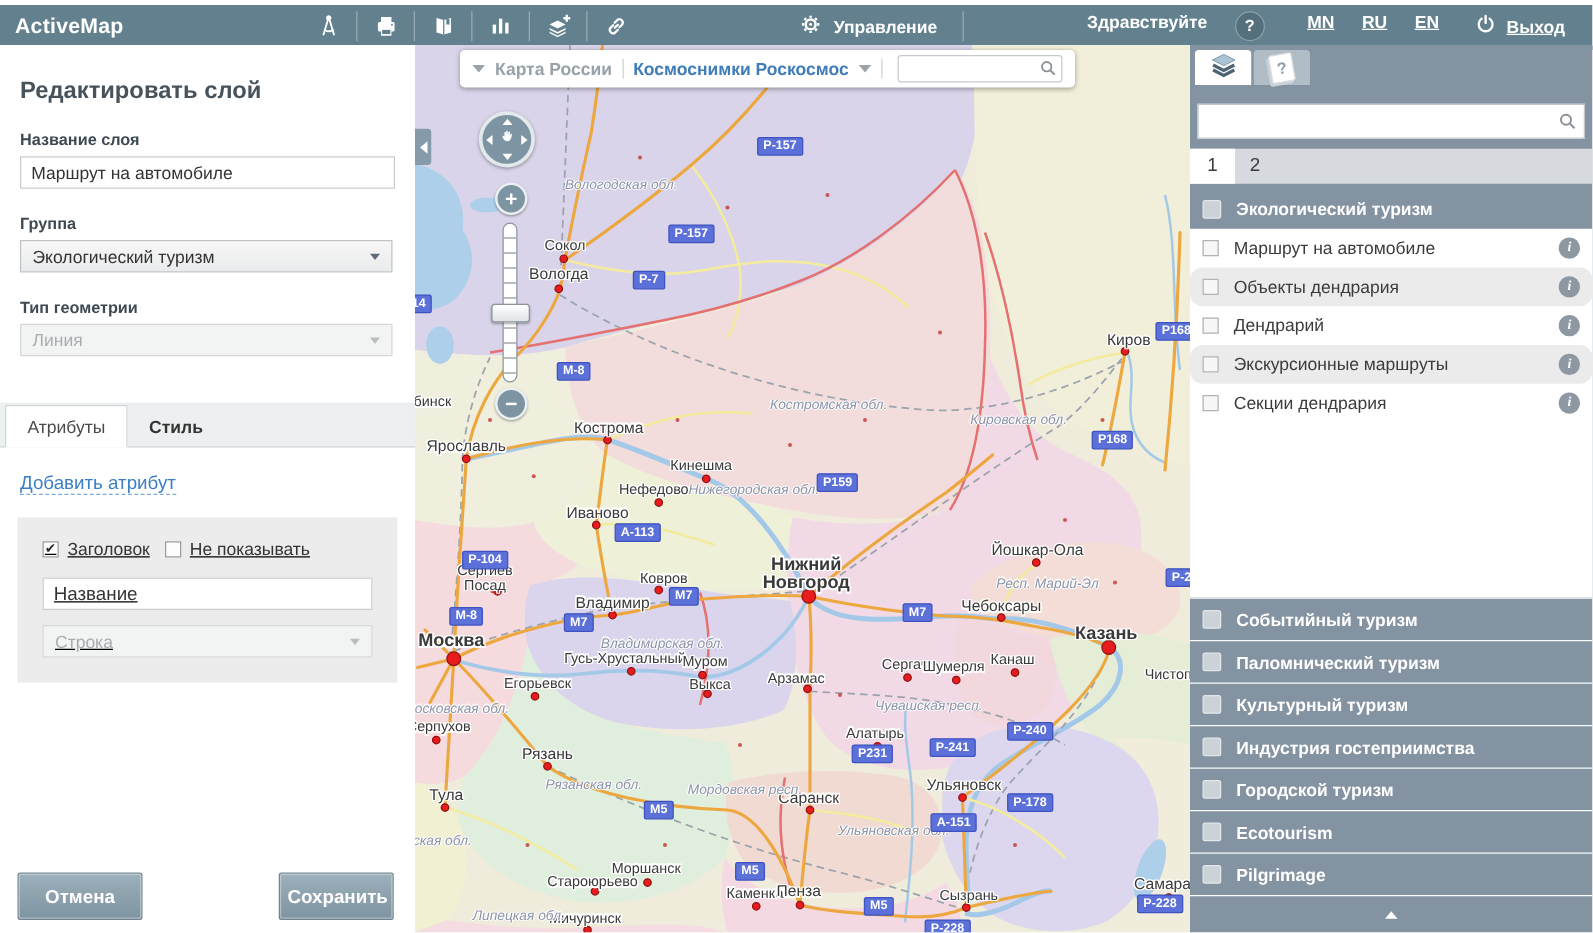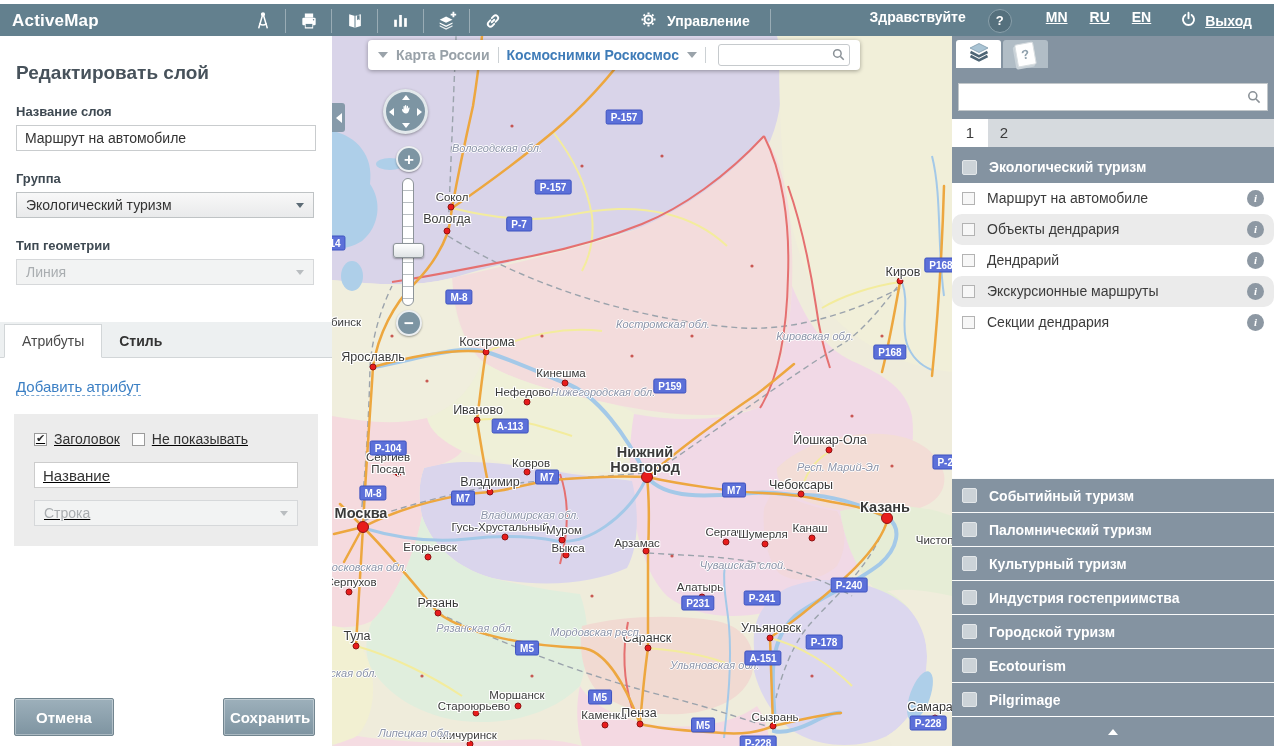"Чувашская слой." div.region-label { text: слой -> респ }
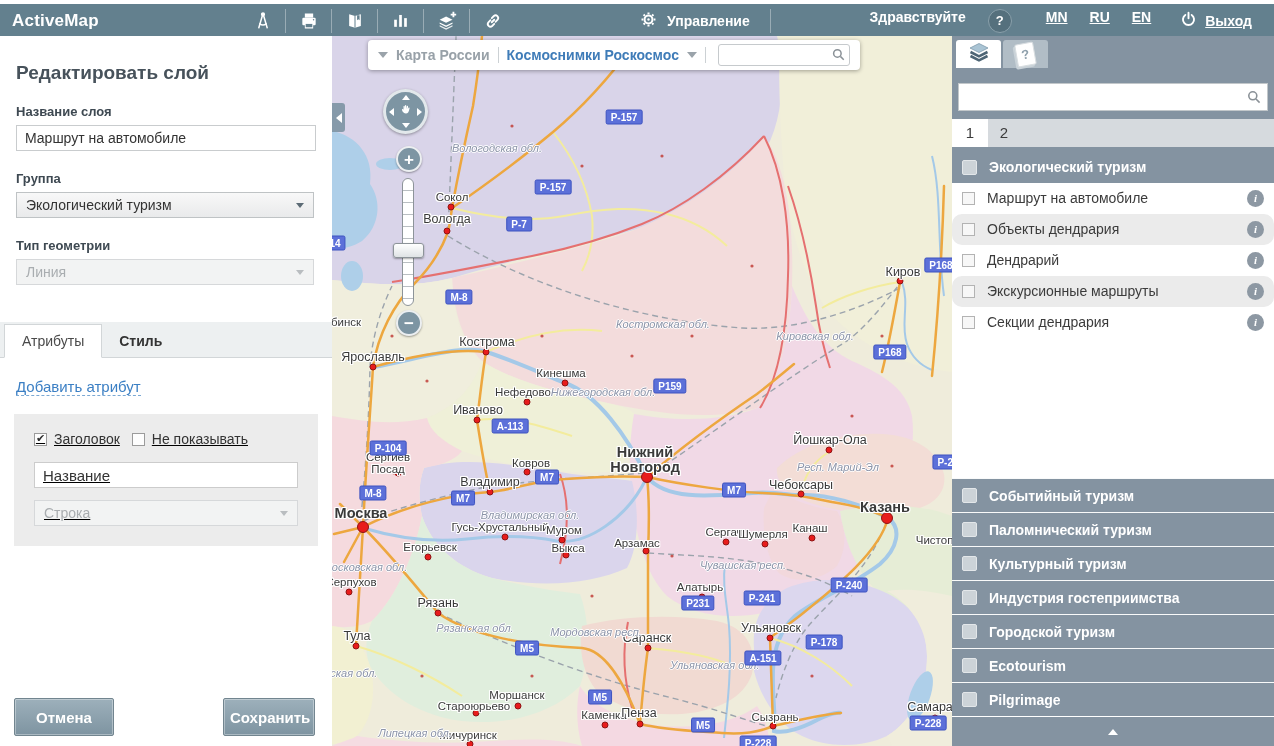"Р-240" div.road-badge { left: 517px -> 492px }
